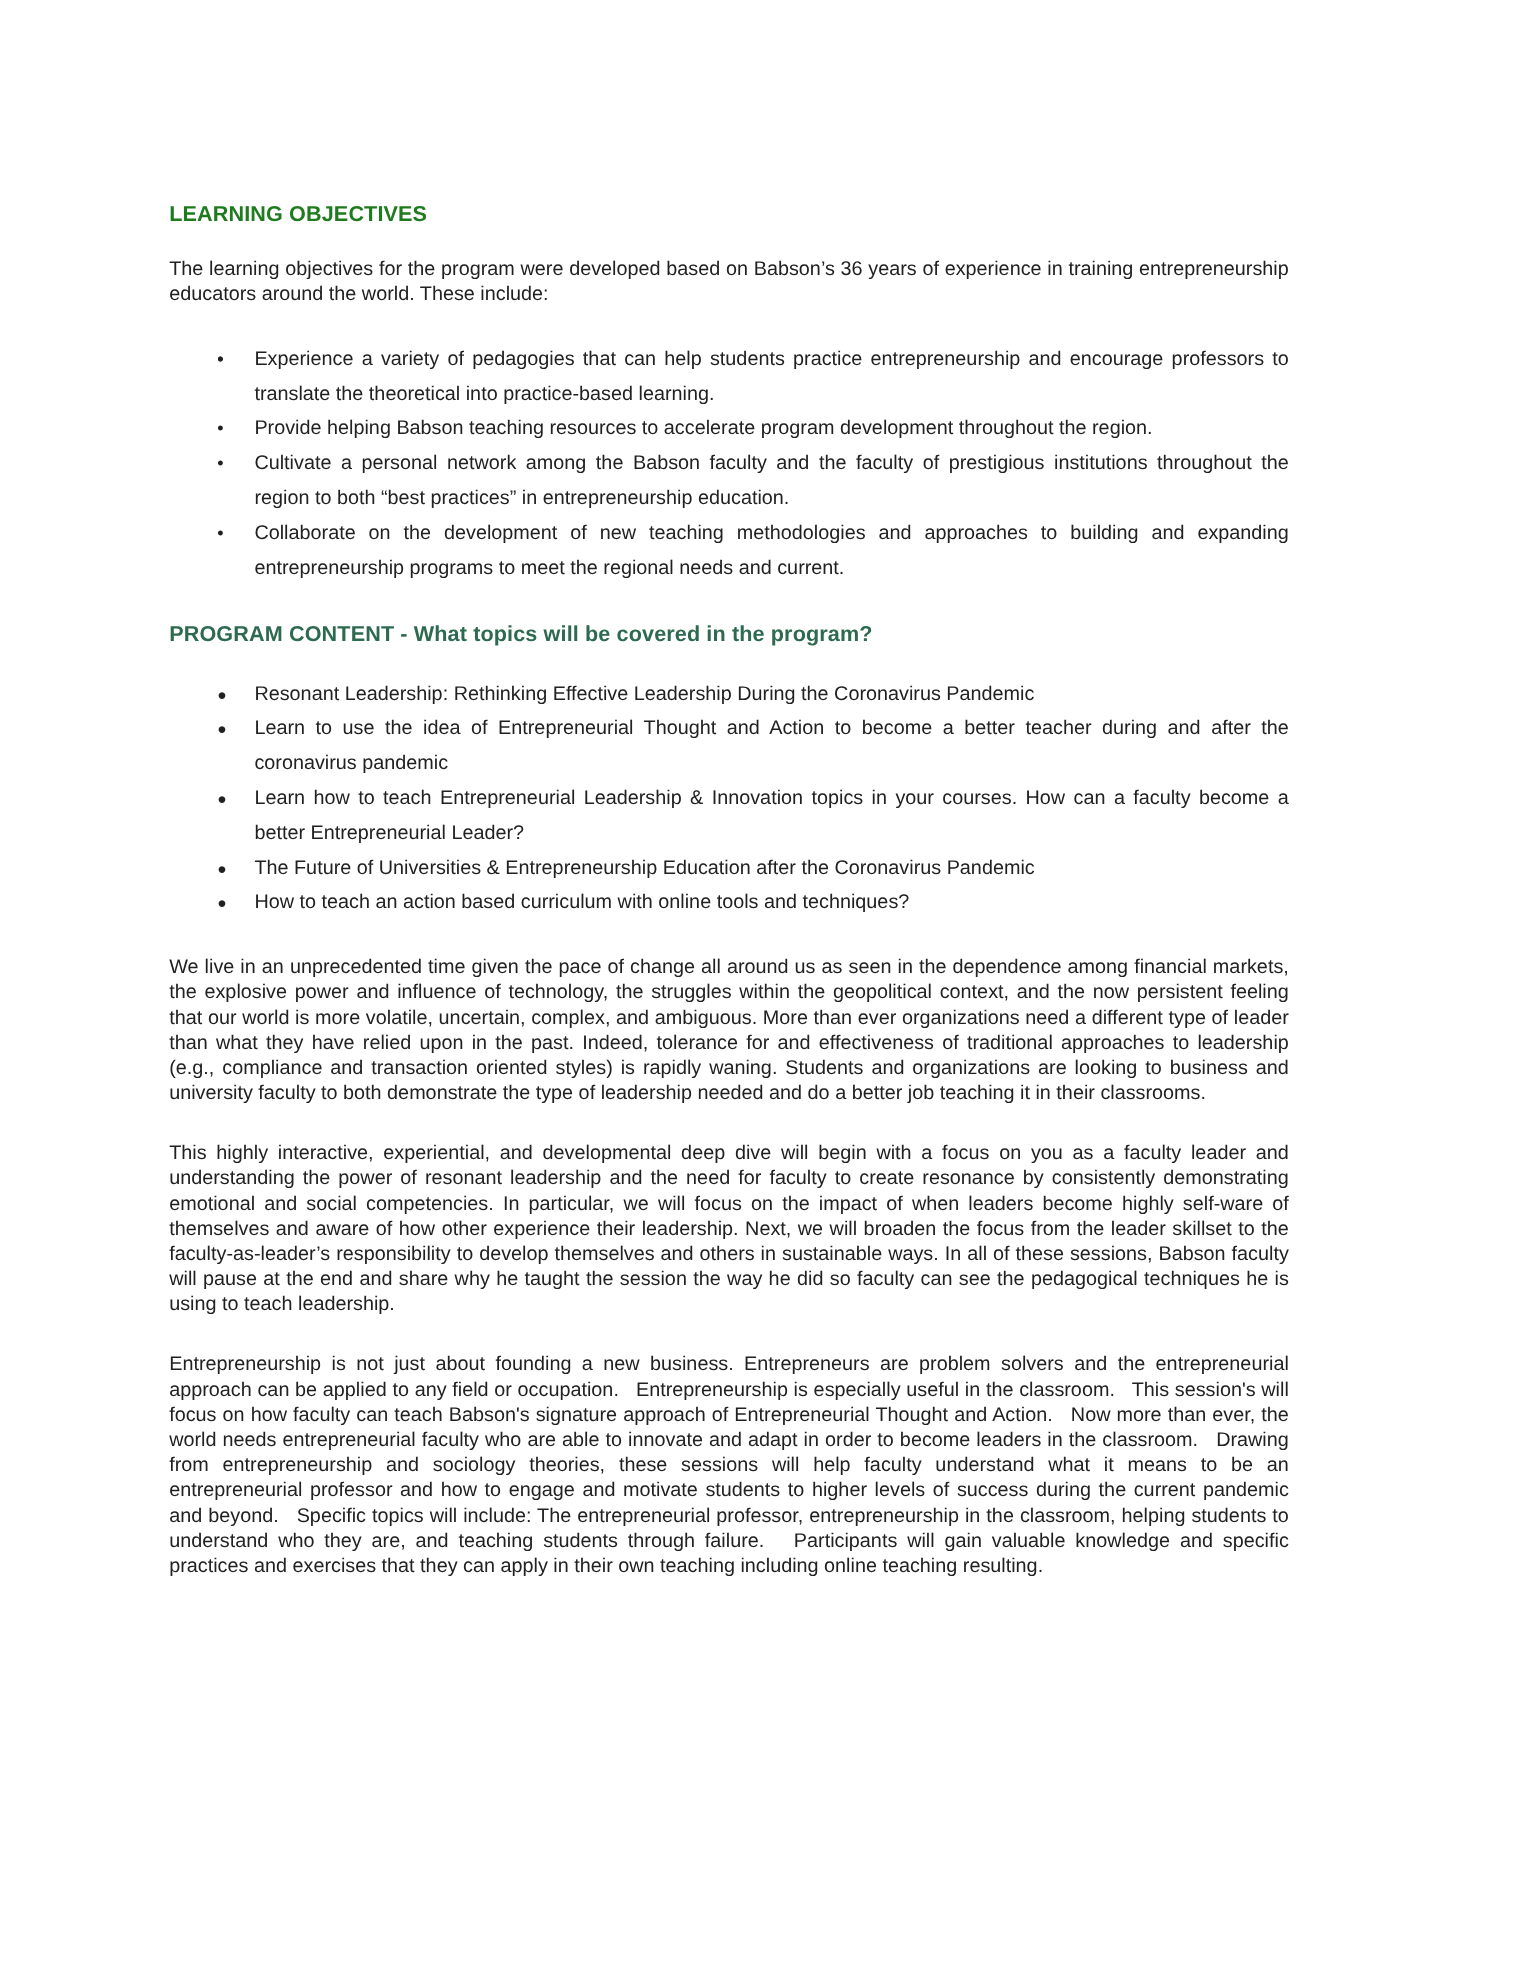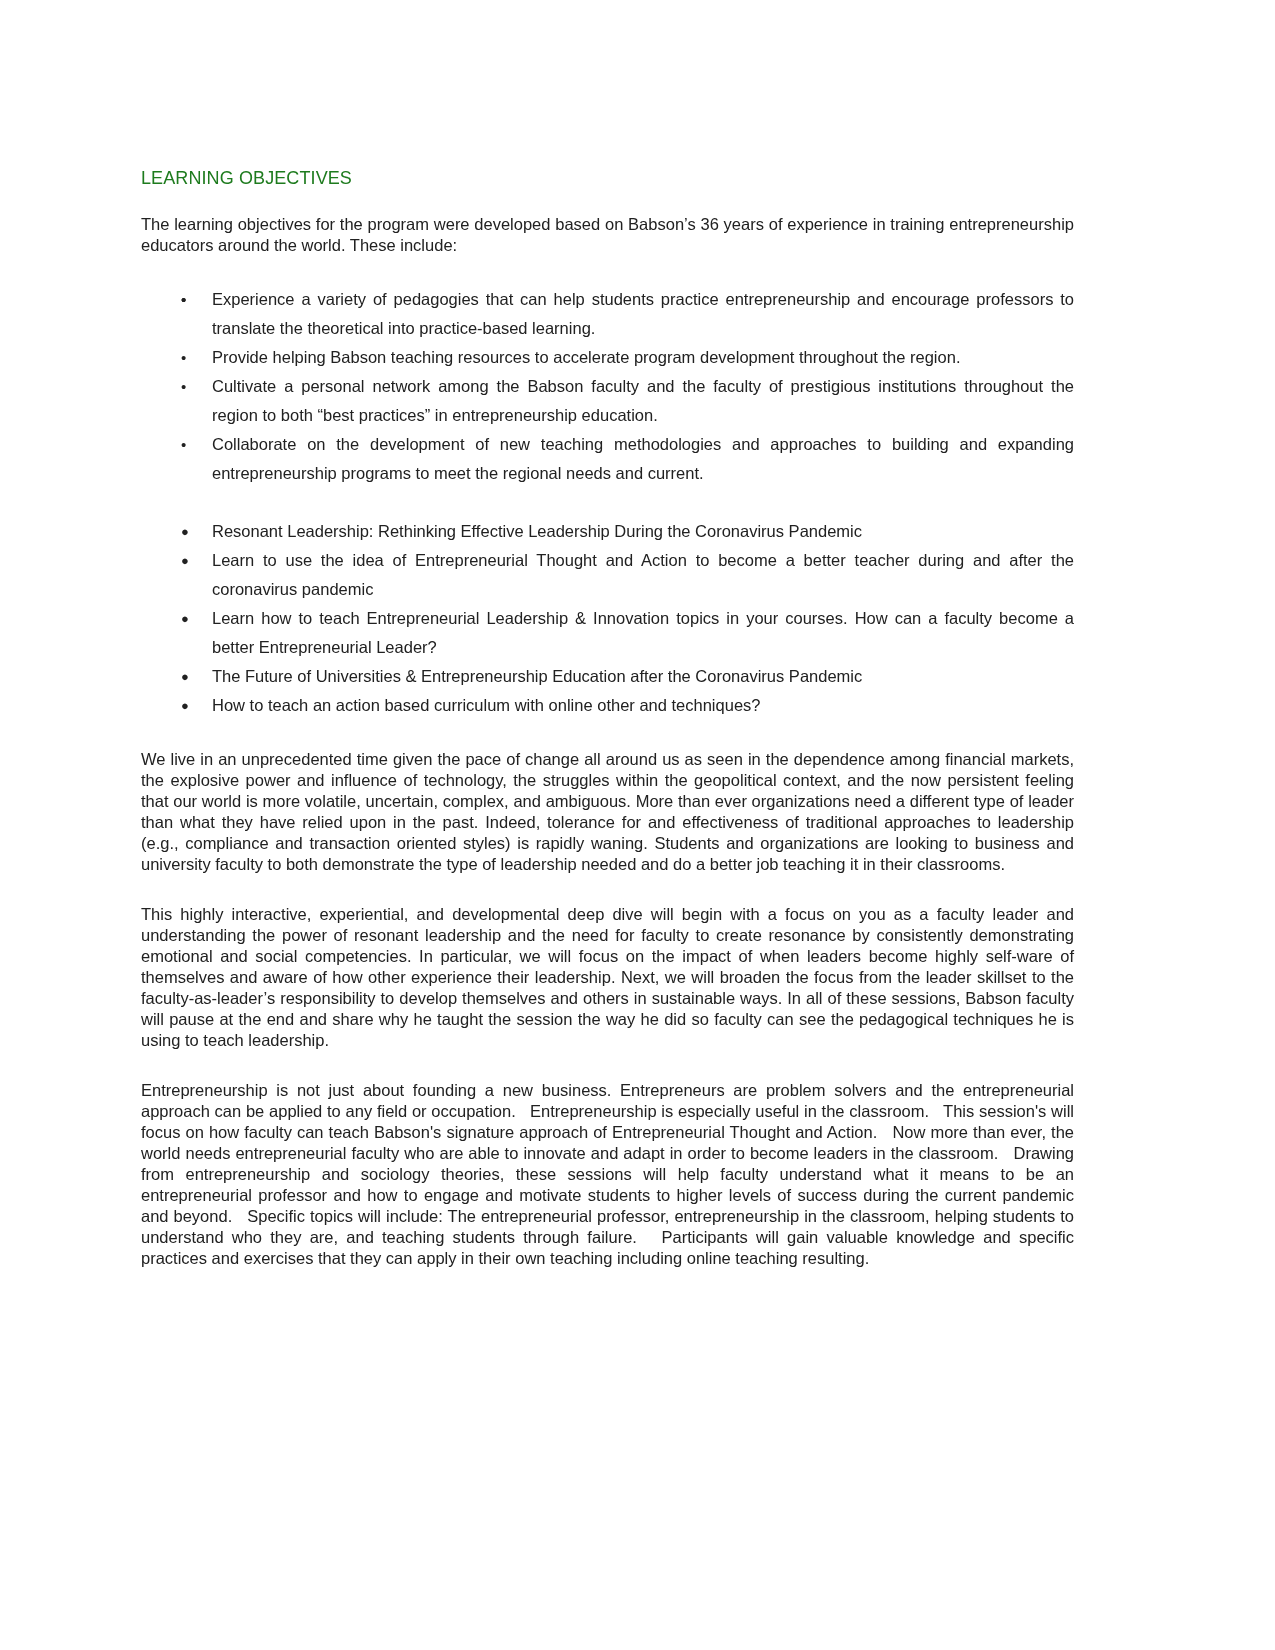"LEARNING OBJECTIVES" h2.section-heading { font-weight: 400 -> 700 }
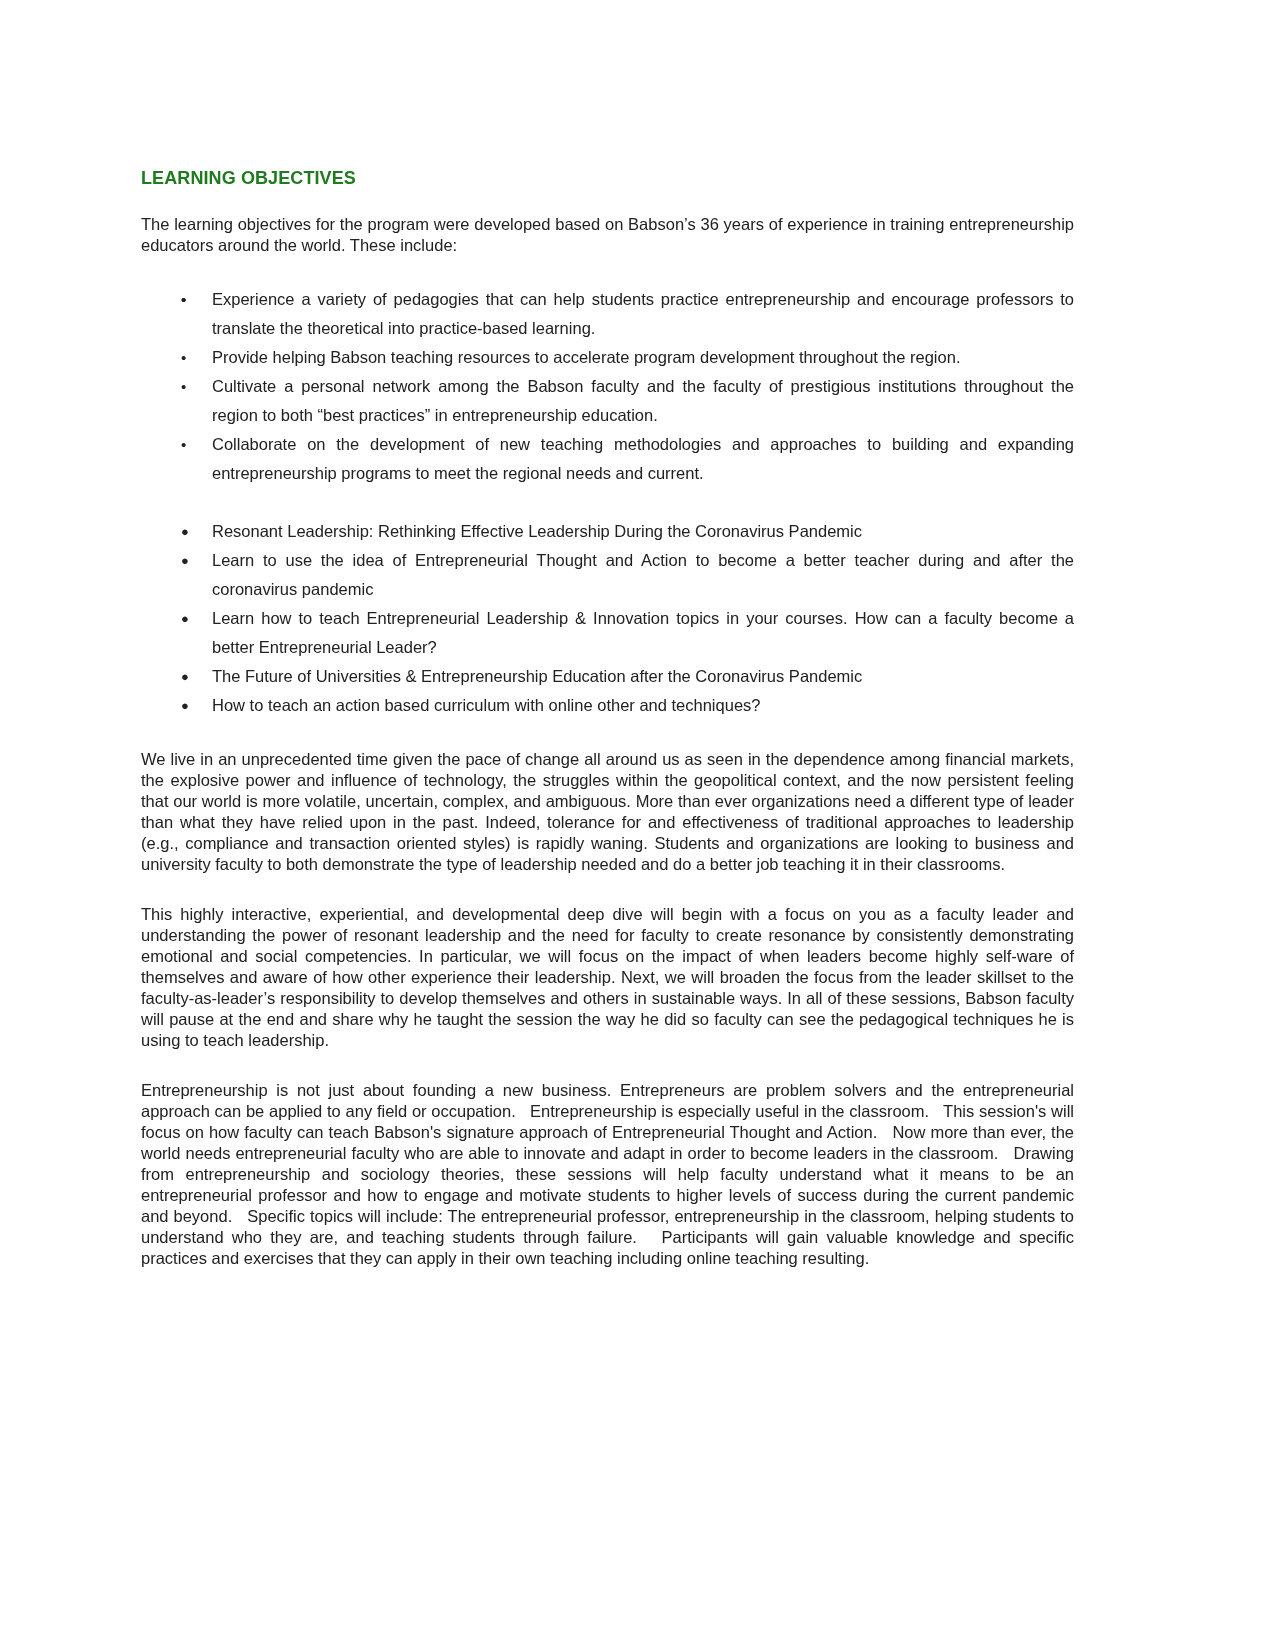"PROGRAM CONTENT - What topics" h2.section-heading { html: none -> <h2>PROGRAM CONTENT - What topics will be covered in the program?</h2> }
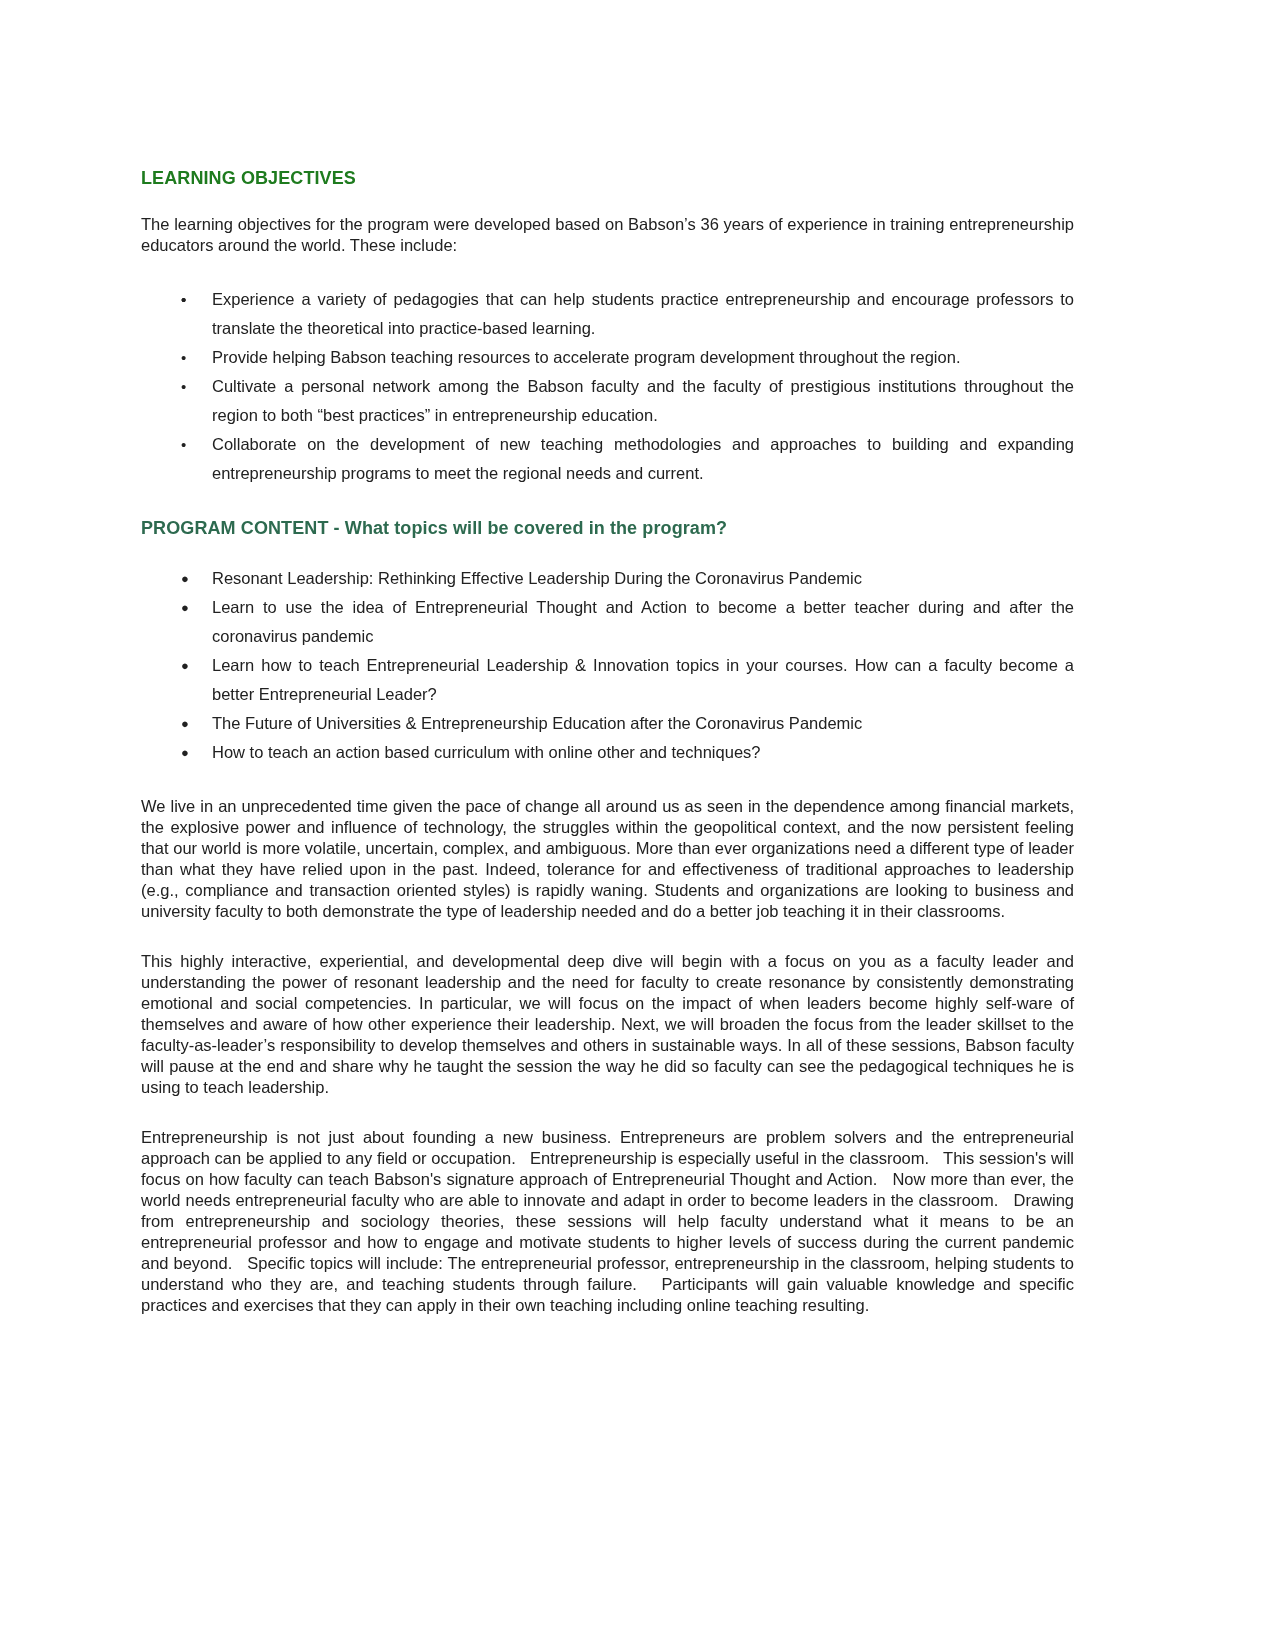"How to teach an action" span { text: other -> tools }
